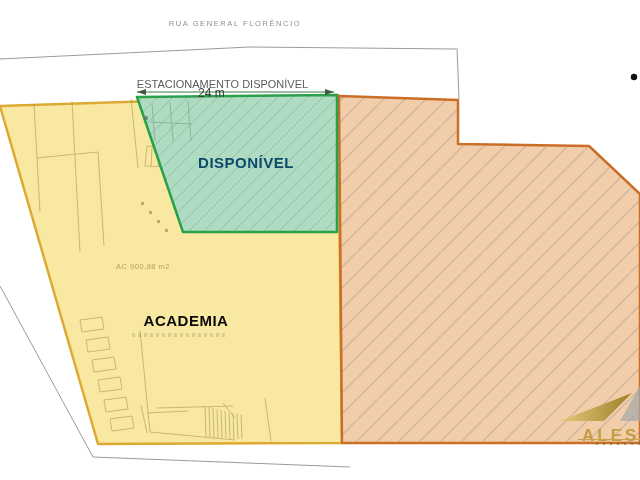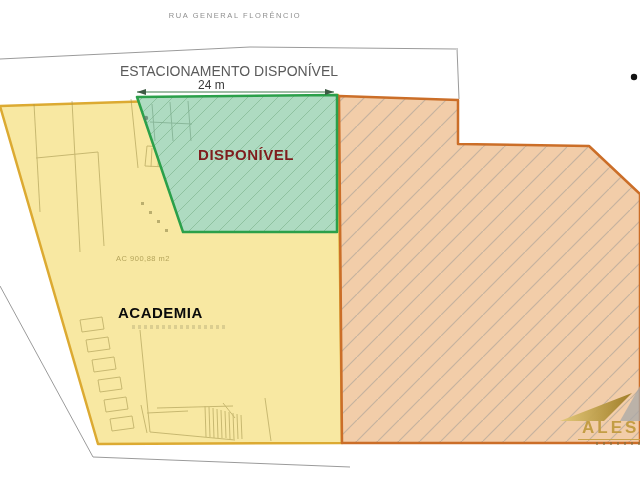"RUA GENERAL FLORÊNCIO" .lbl { margin-top: none -> 8px }
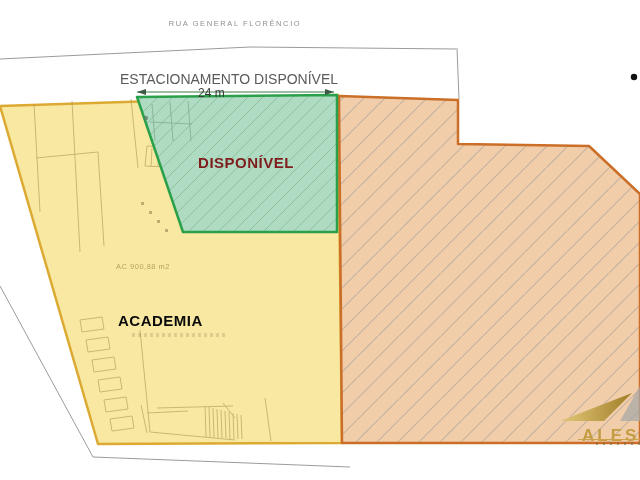"ESTACIONAMENTO DISPONÍVEL" .parking-lbl { font-size: 14px -> 11px; text-align: none -> center; top: 63px -> 70px }
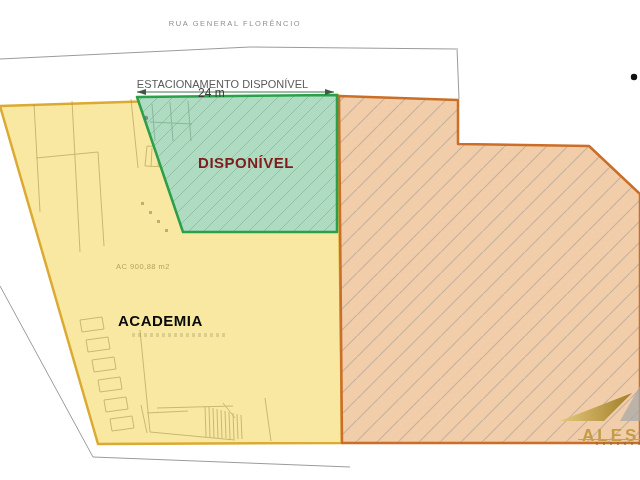"DISPONÍVEL" .avail-title { color: #7f1d1d -> #0c4a6e }
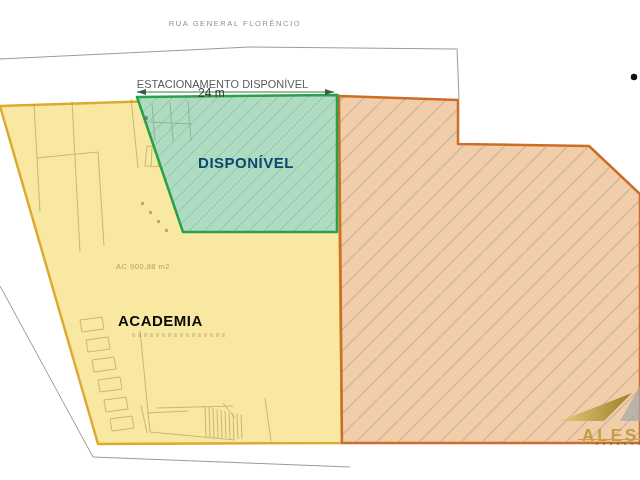"ACADEMIA" .academia-lbl { text-align: none -> center }
